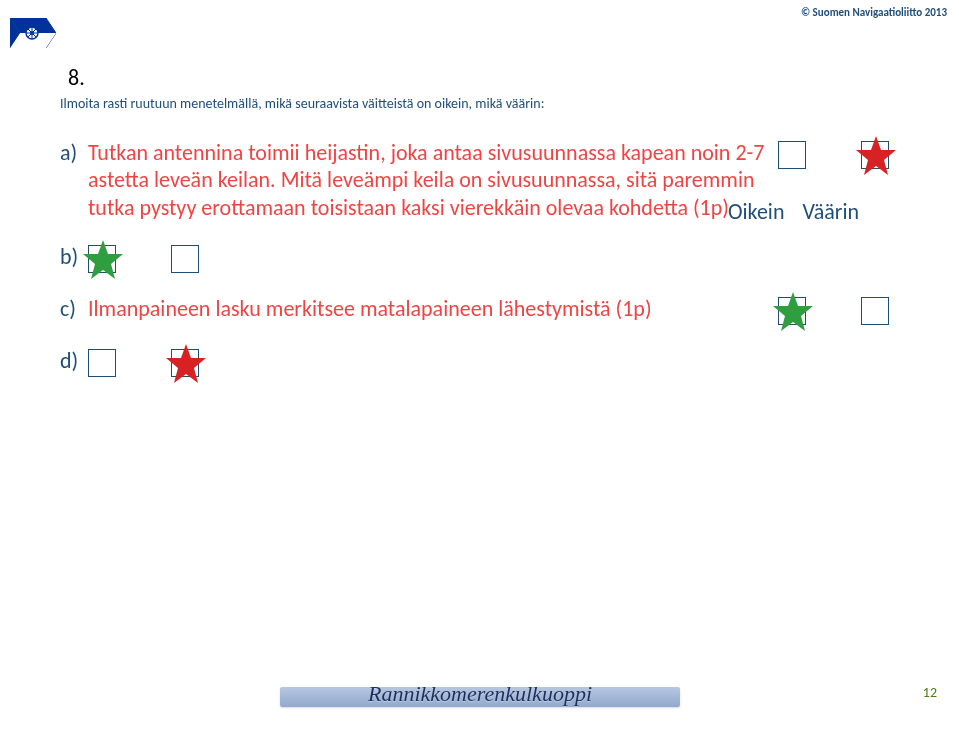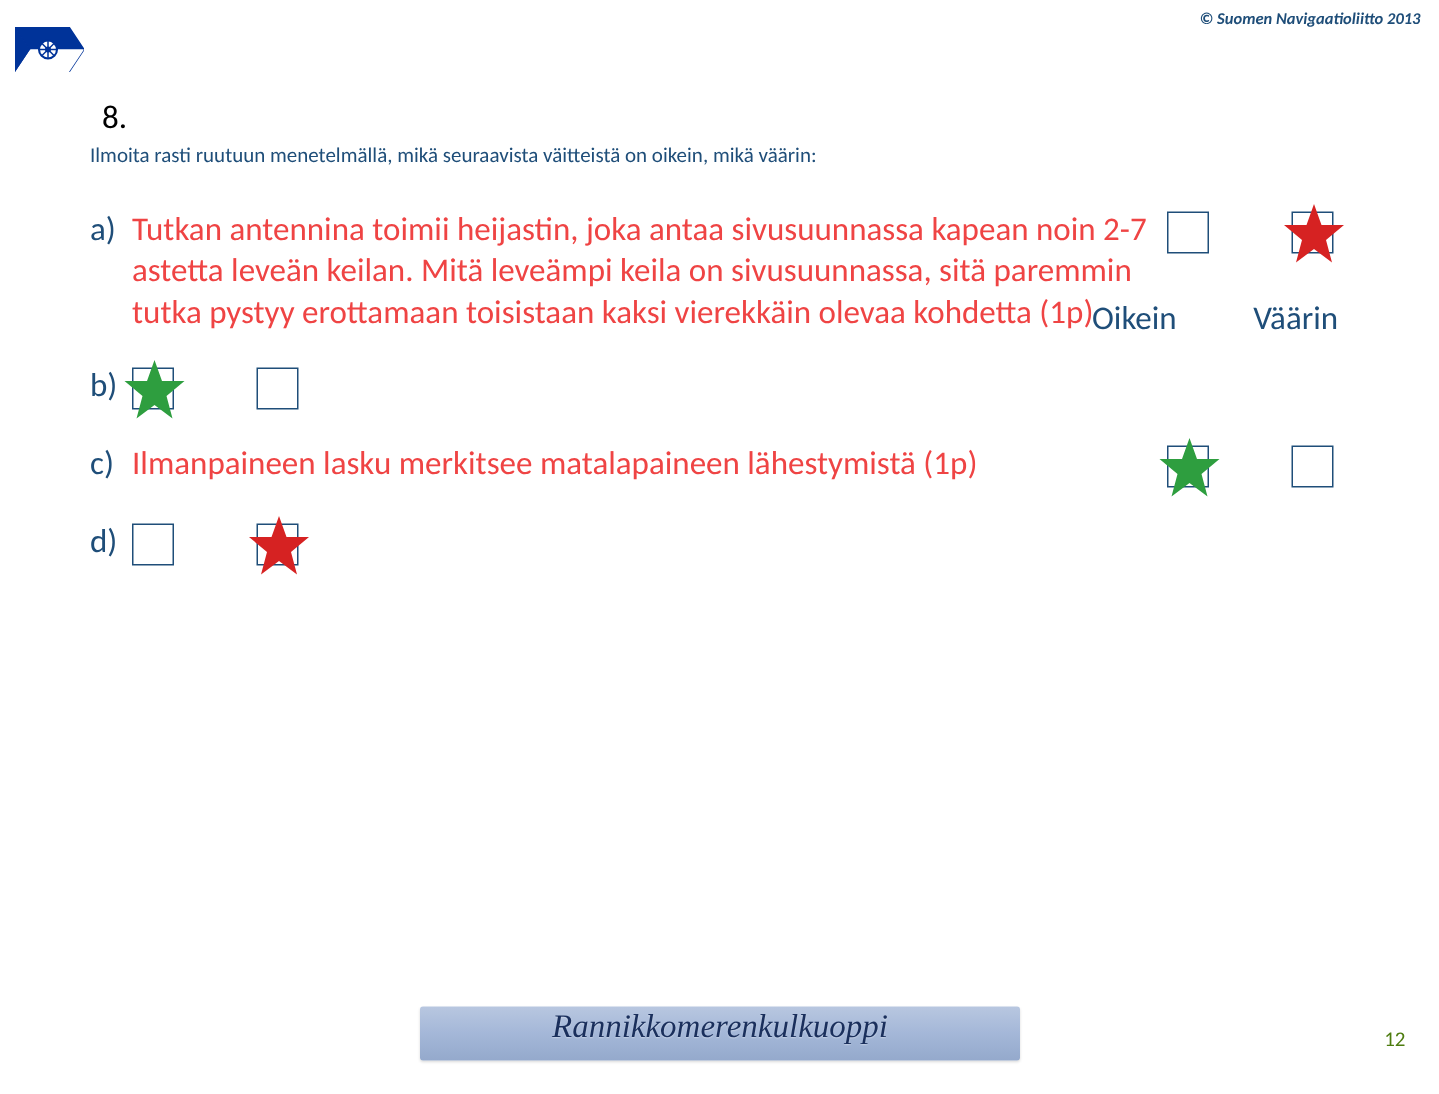"© Suomen Navigaatioliitto 2013" .copyright { font-style: italic -> none }
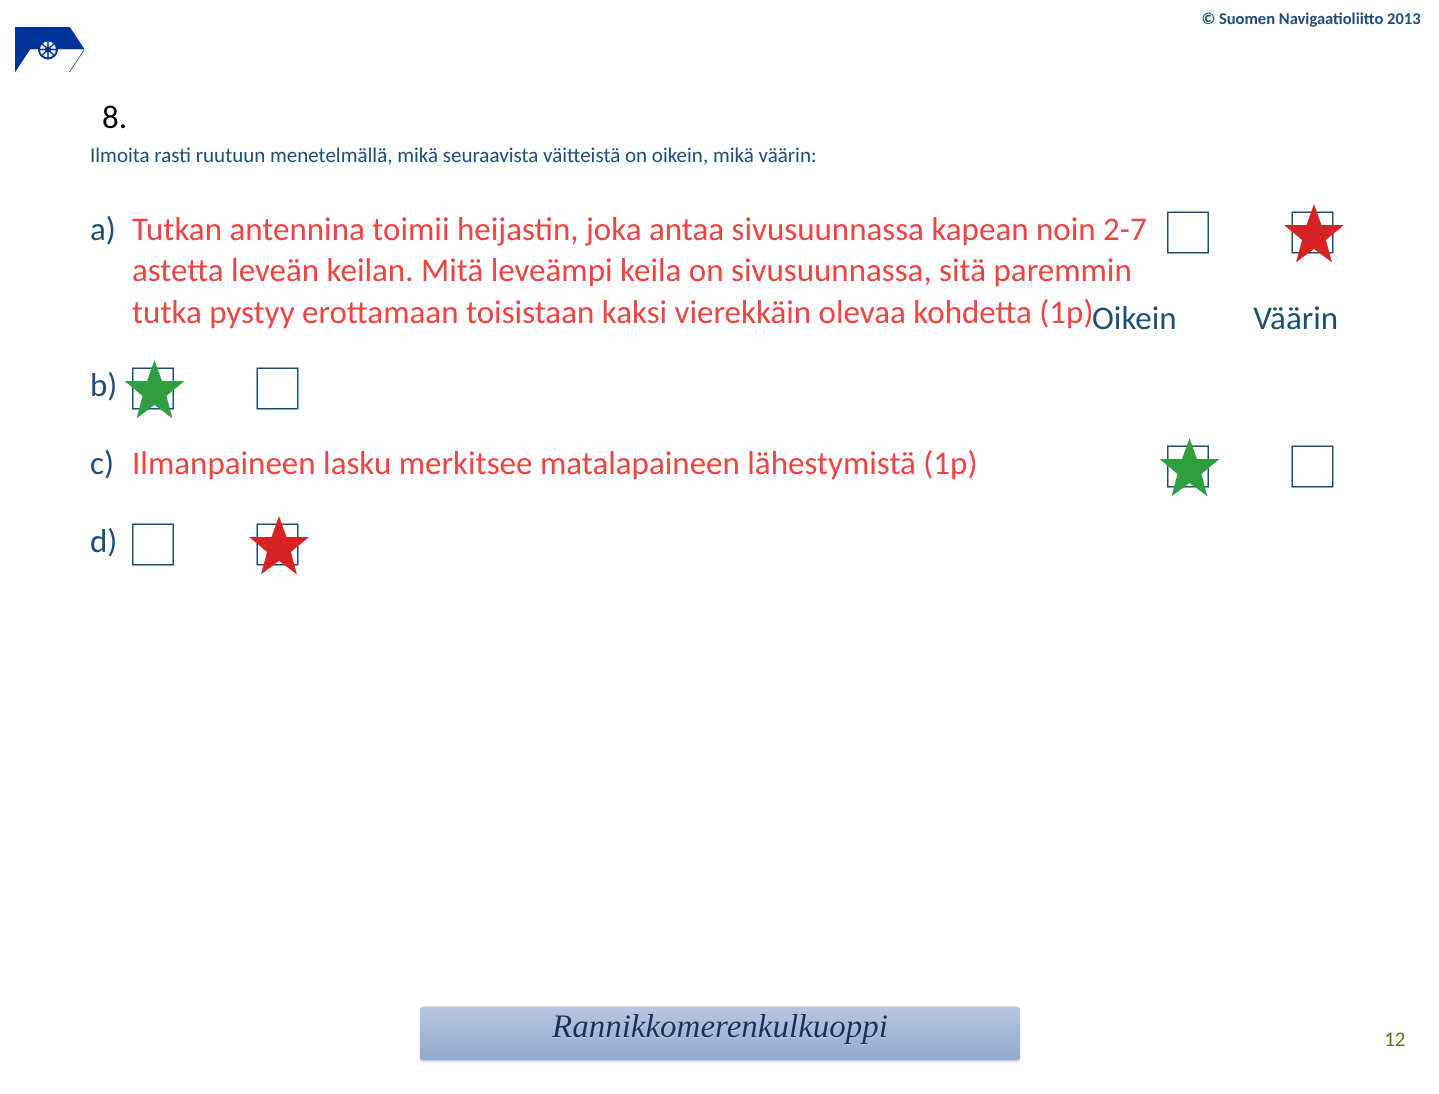"Oikein" .headers { gap: 51px -> 18px }
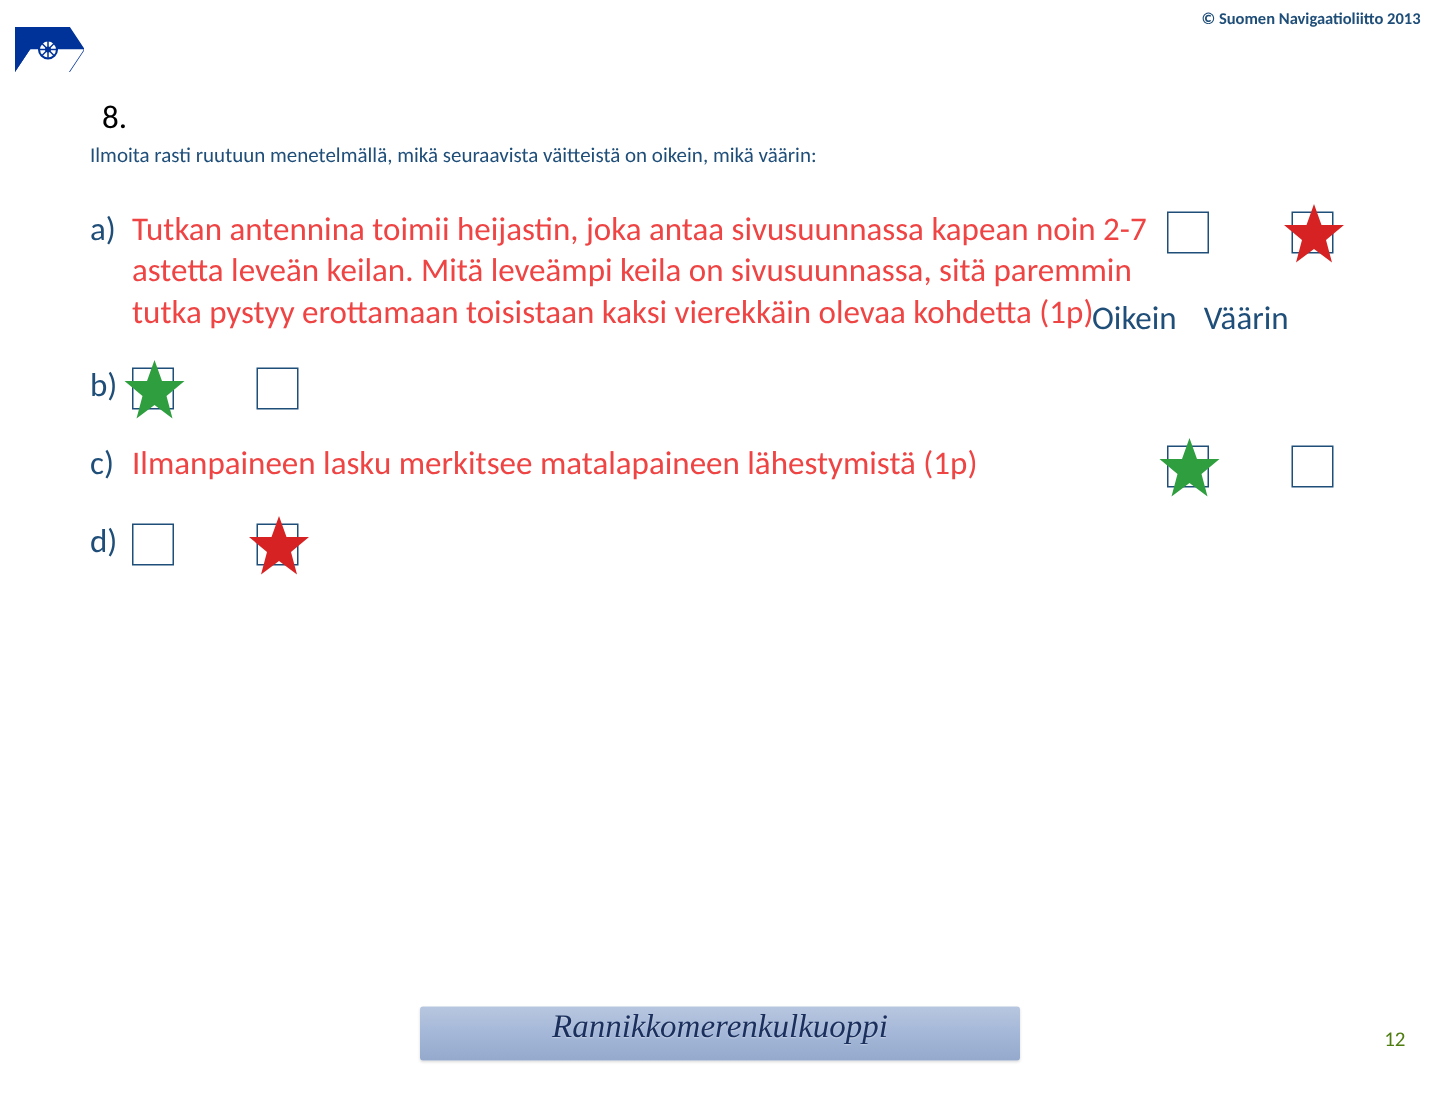"Rannikkomerenkulkuoppi" .footer-band { align-items: flex-start -> flex-end; height: 36px -> 20px }
